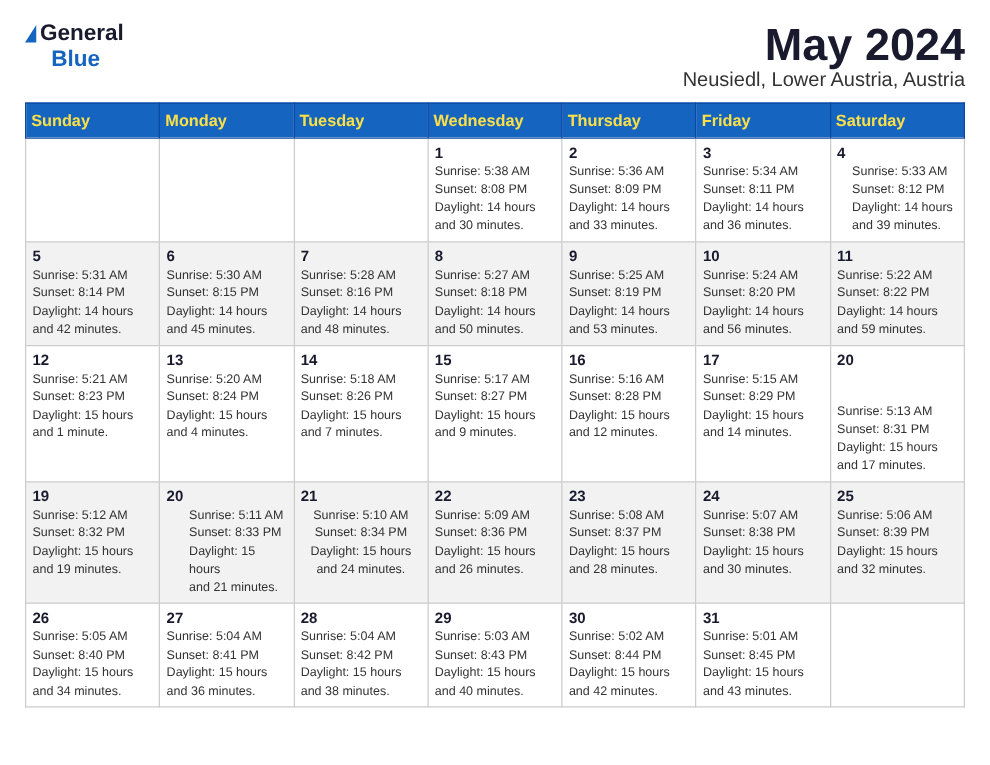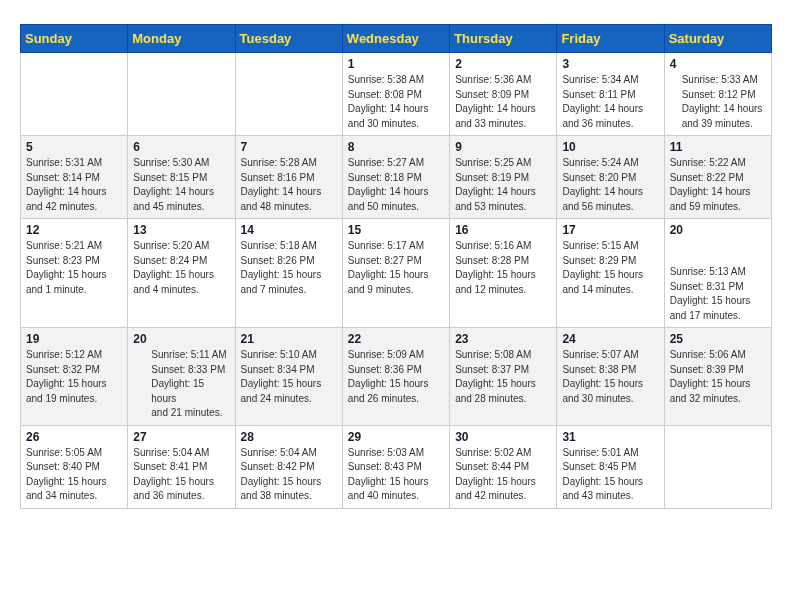"General" div.logo { html: none -> <div> <div> <div></div> <span>General</span> </div> <span>Blue</span> </div> }
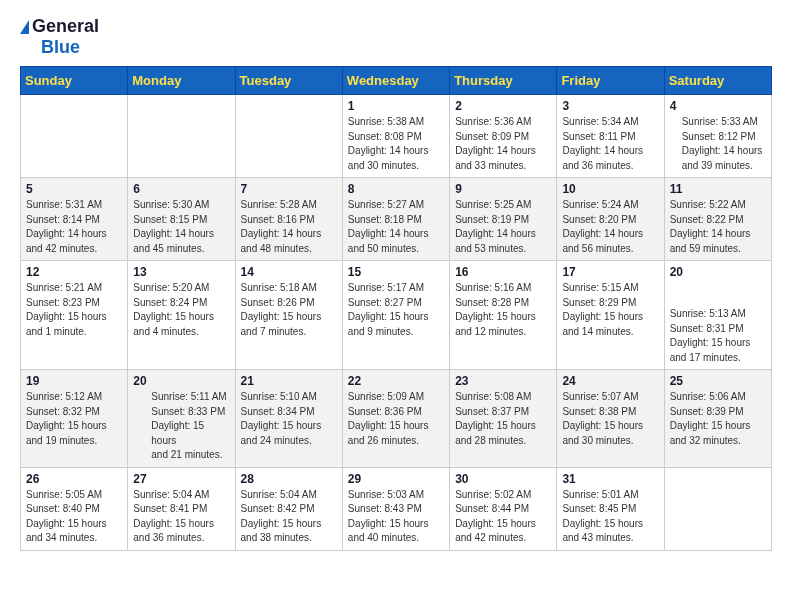"May 2024" div.title-section { html: none -> <div> <div>May 2024</div> <div>Neusiedl, Lower Austria, Austria</div> </div> }
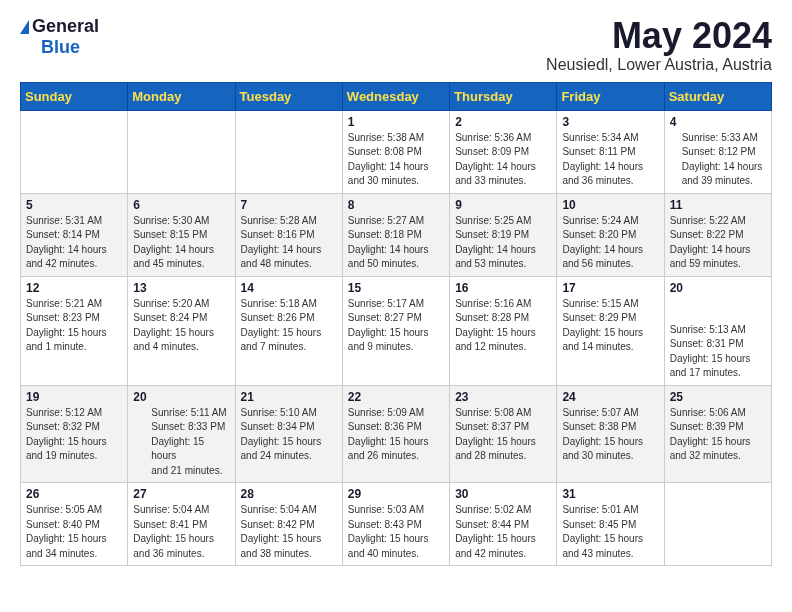"Sunrise: 5:10 AM" div.day-info { text-align: none -> center }
